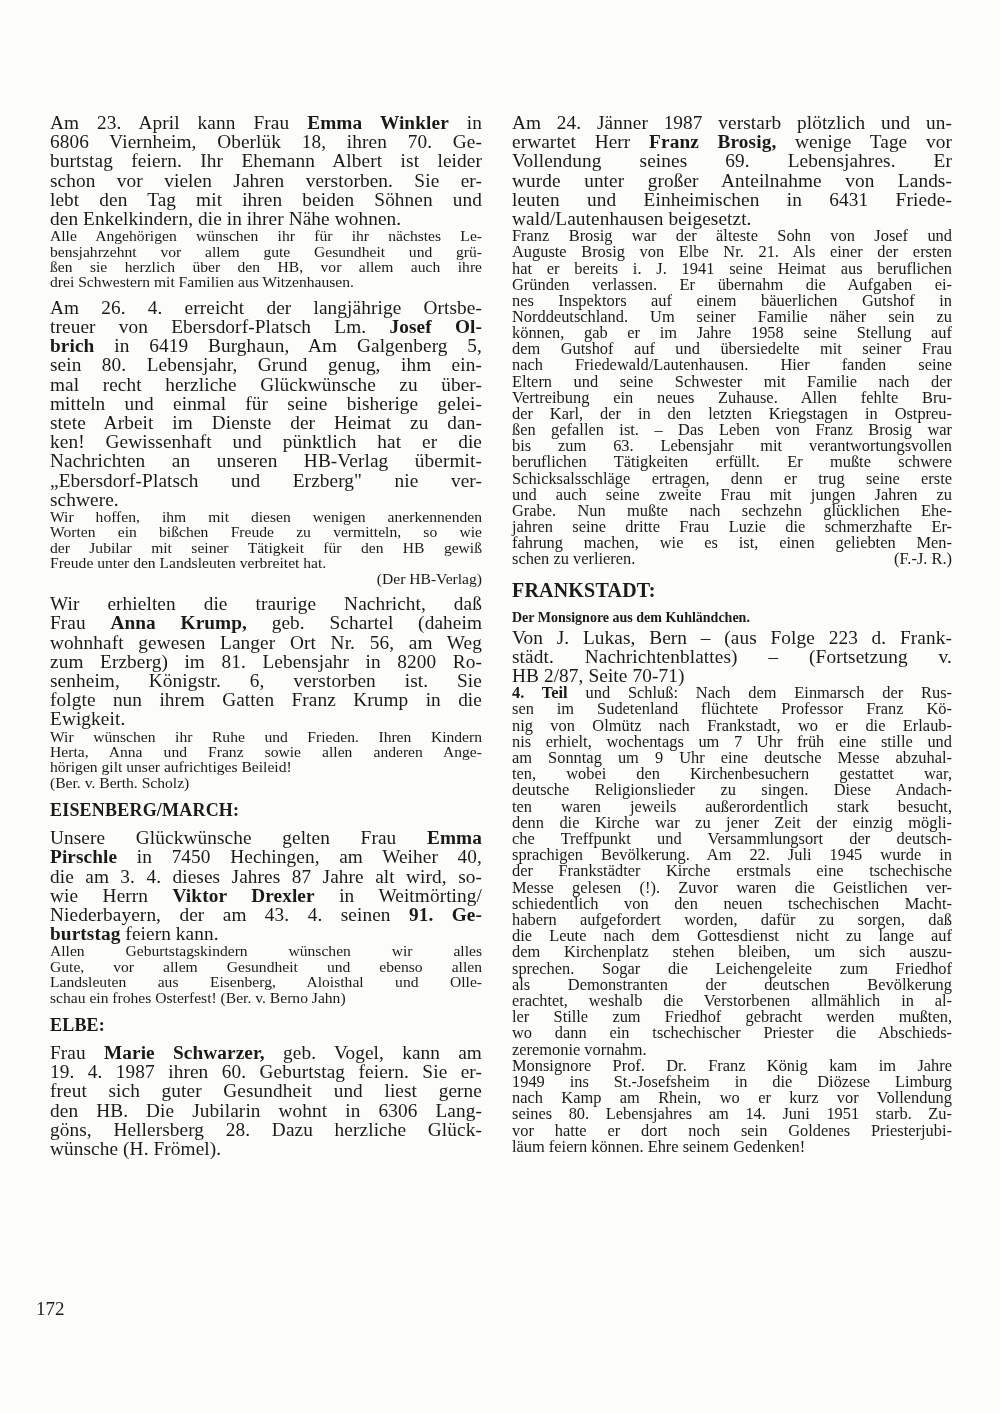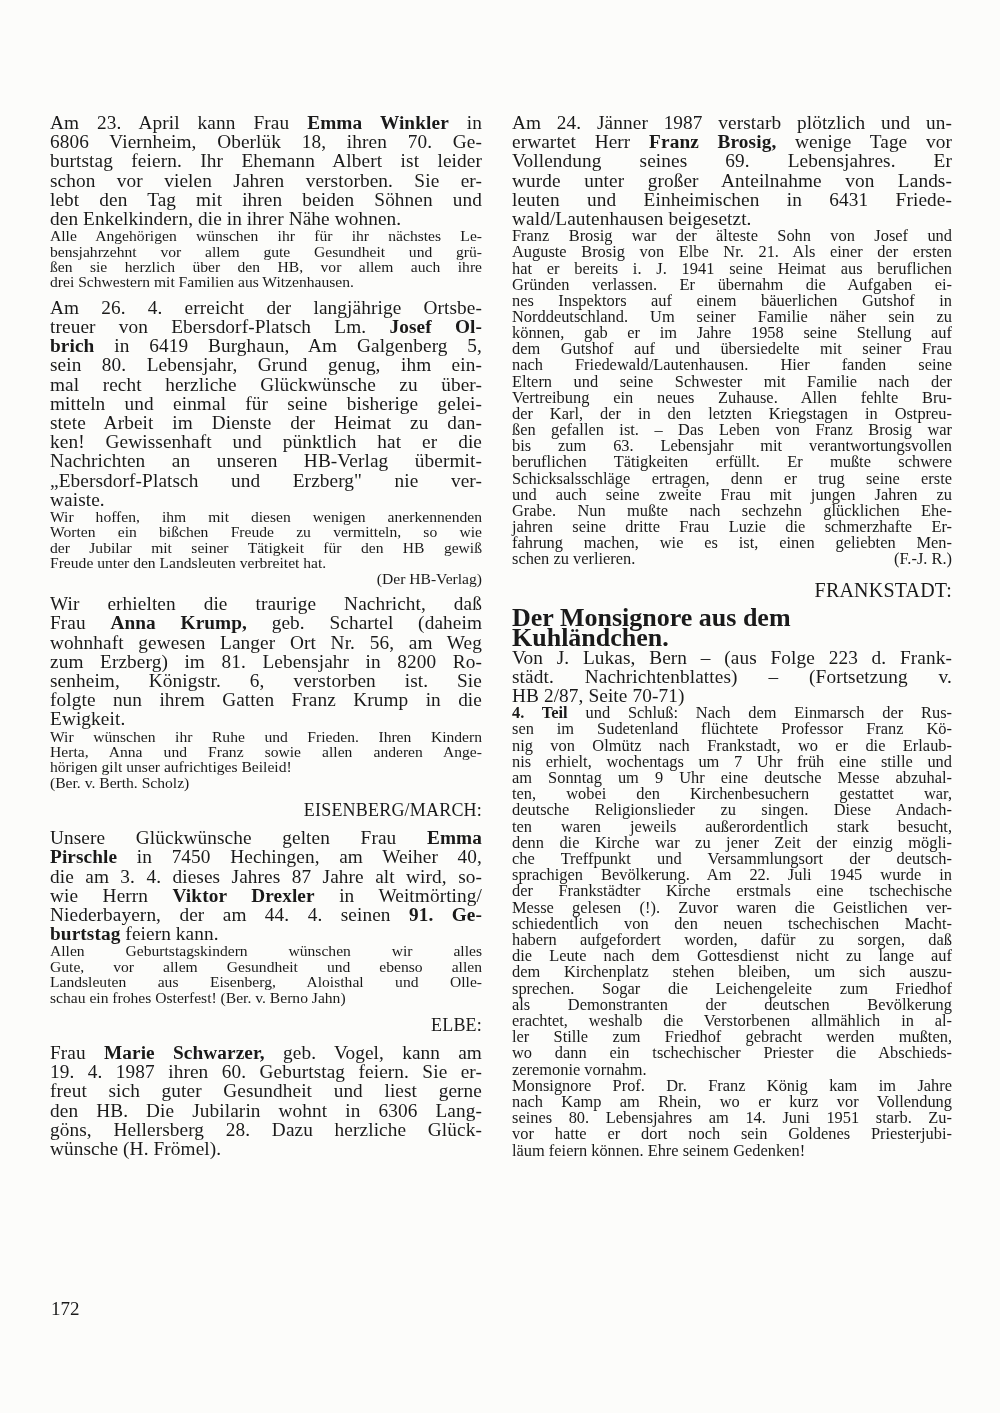"waiste." span.line { text: waiste -> schwere }
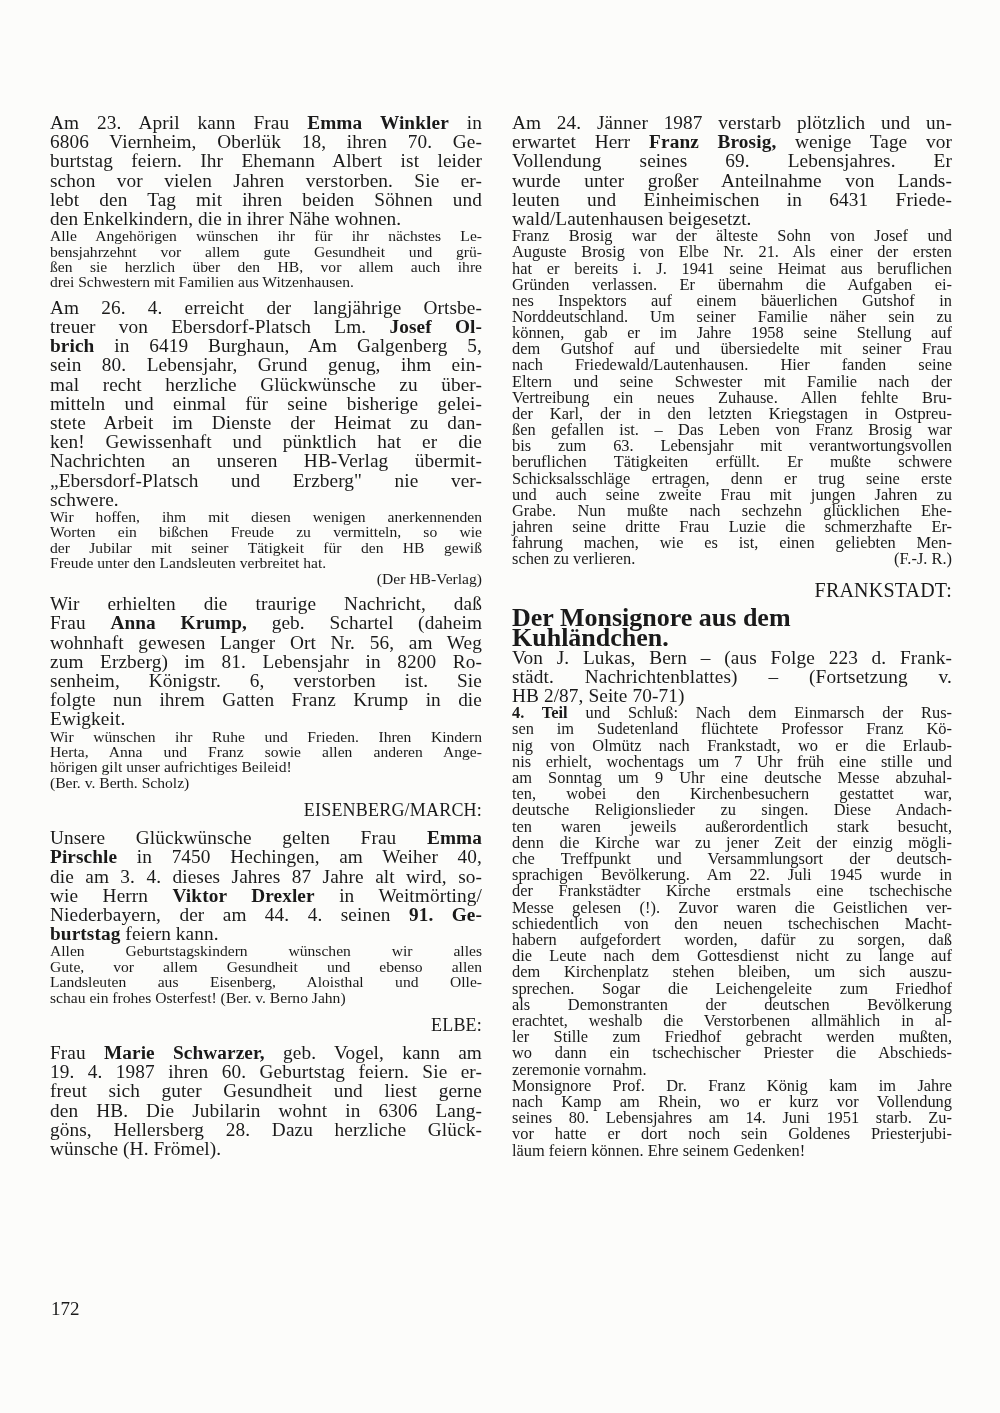"FRANKSTADT:" .head { font-weight: normal -> bold; text-align: right -> none }
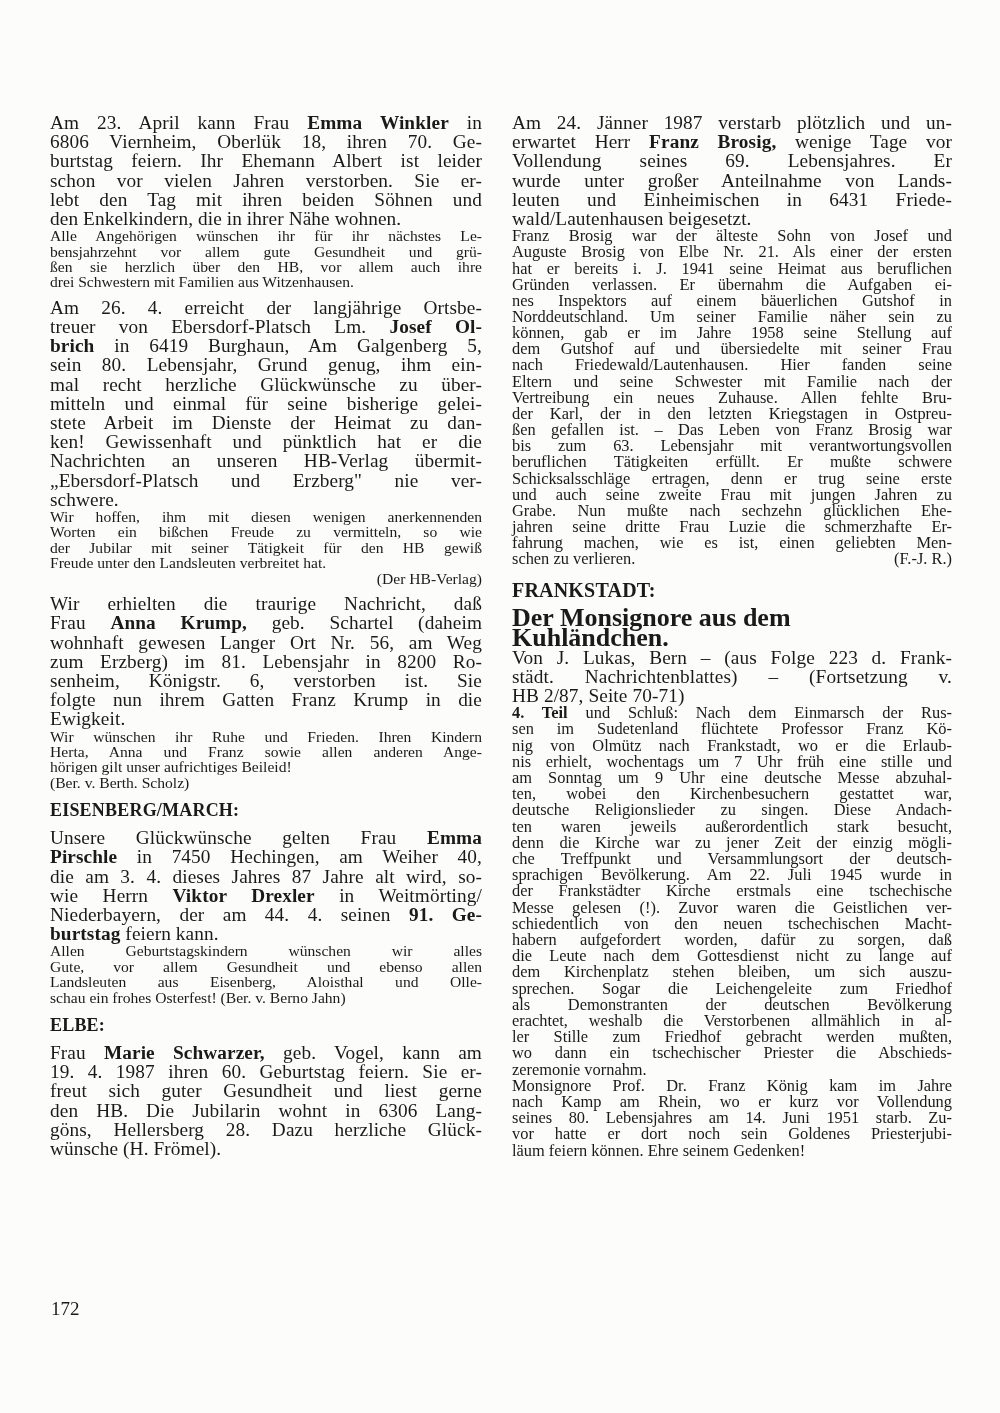"Der Monsignore aus dem Kuhländchen." .subhead { font-size: 26px -> 14px }
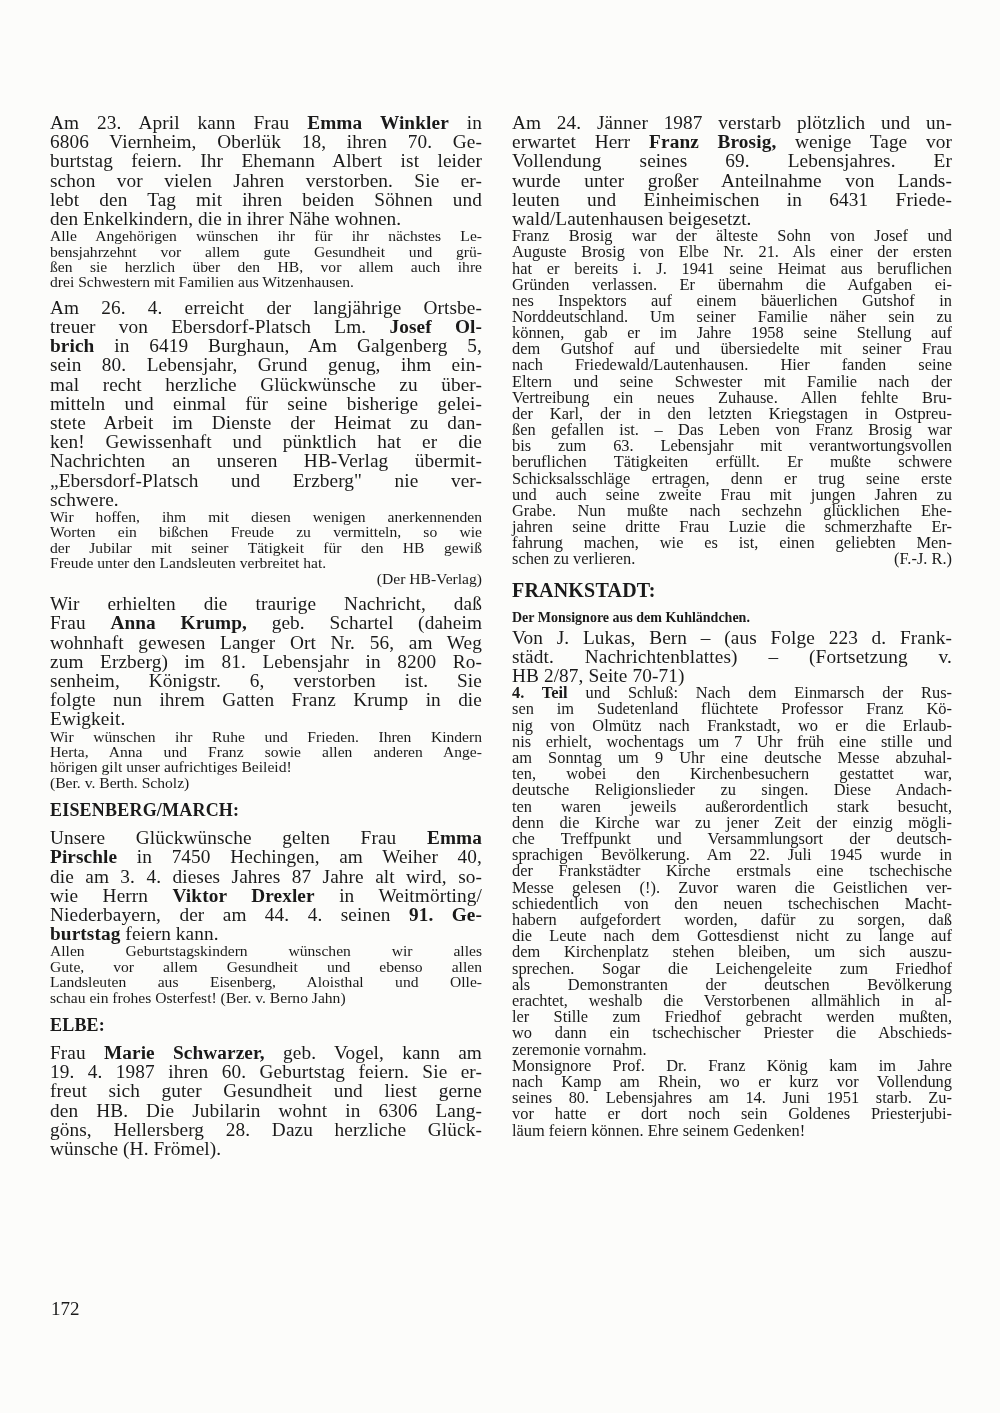"Niederbayern, der am 44. 4." span { text: 44 -> 43 }
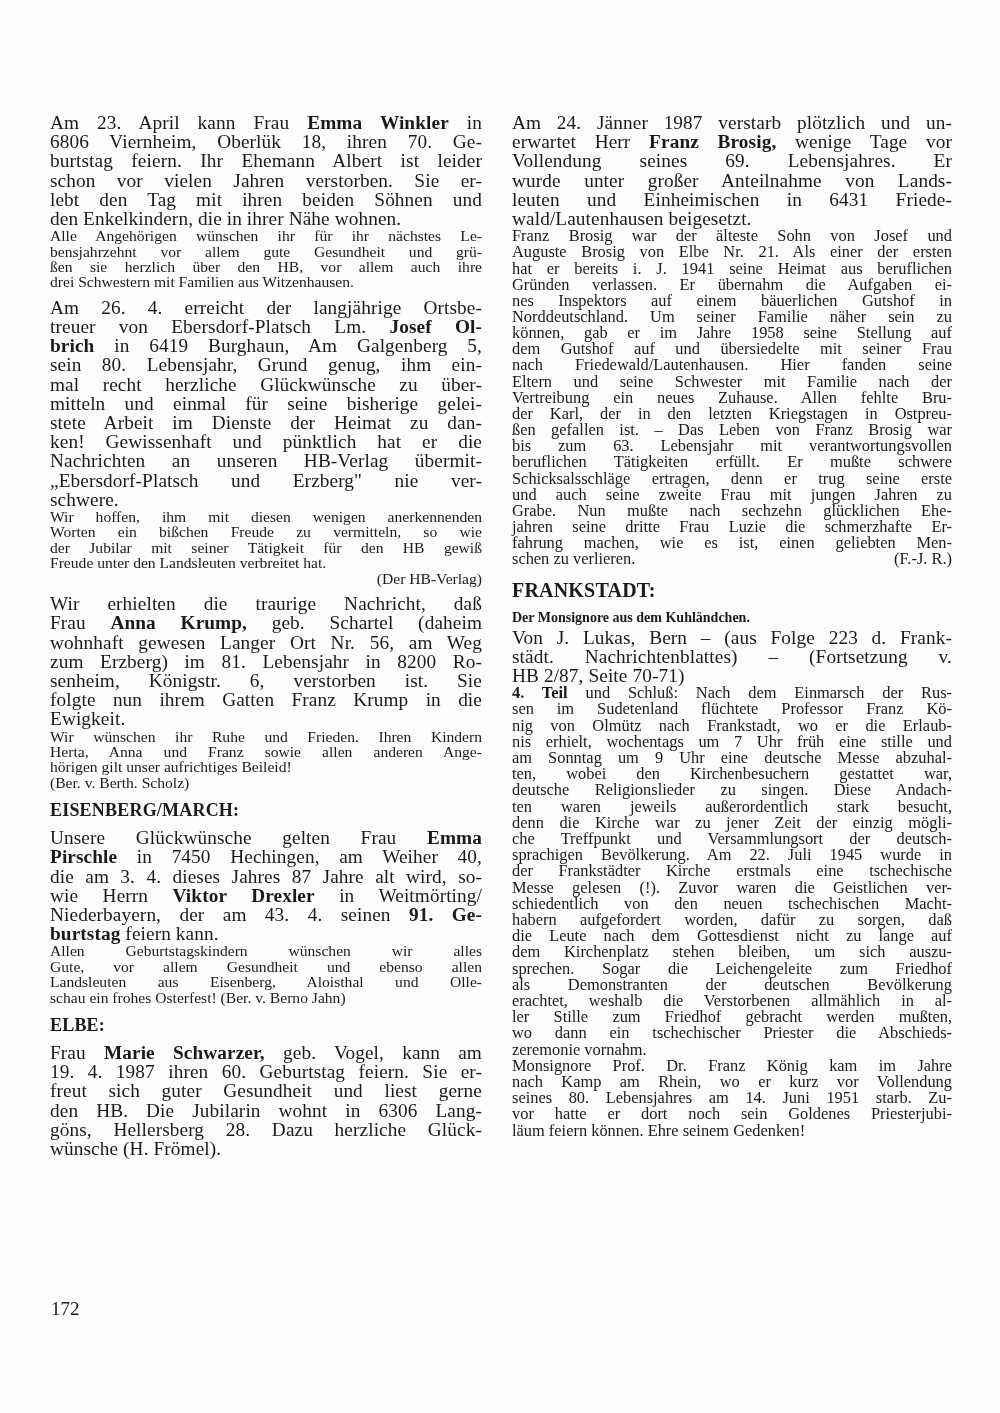"1949 ins St.-Josefsheim in die" span.line { html: none -> <span>1949 ins St.-Josefsheim in die Diözese Limburg</span> }
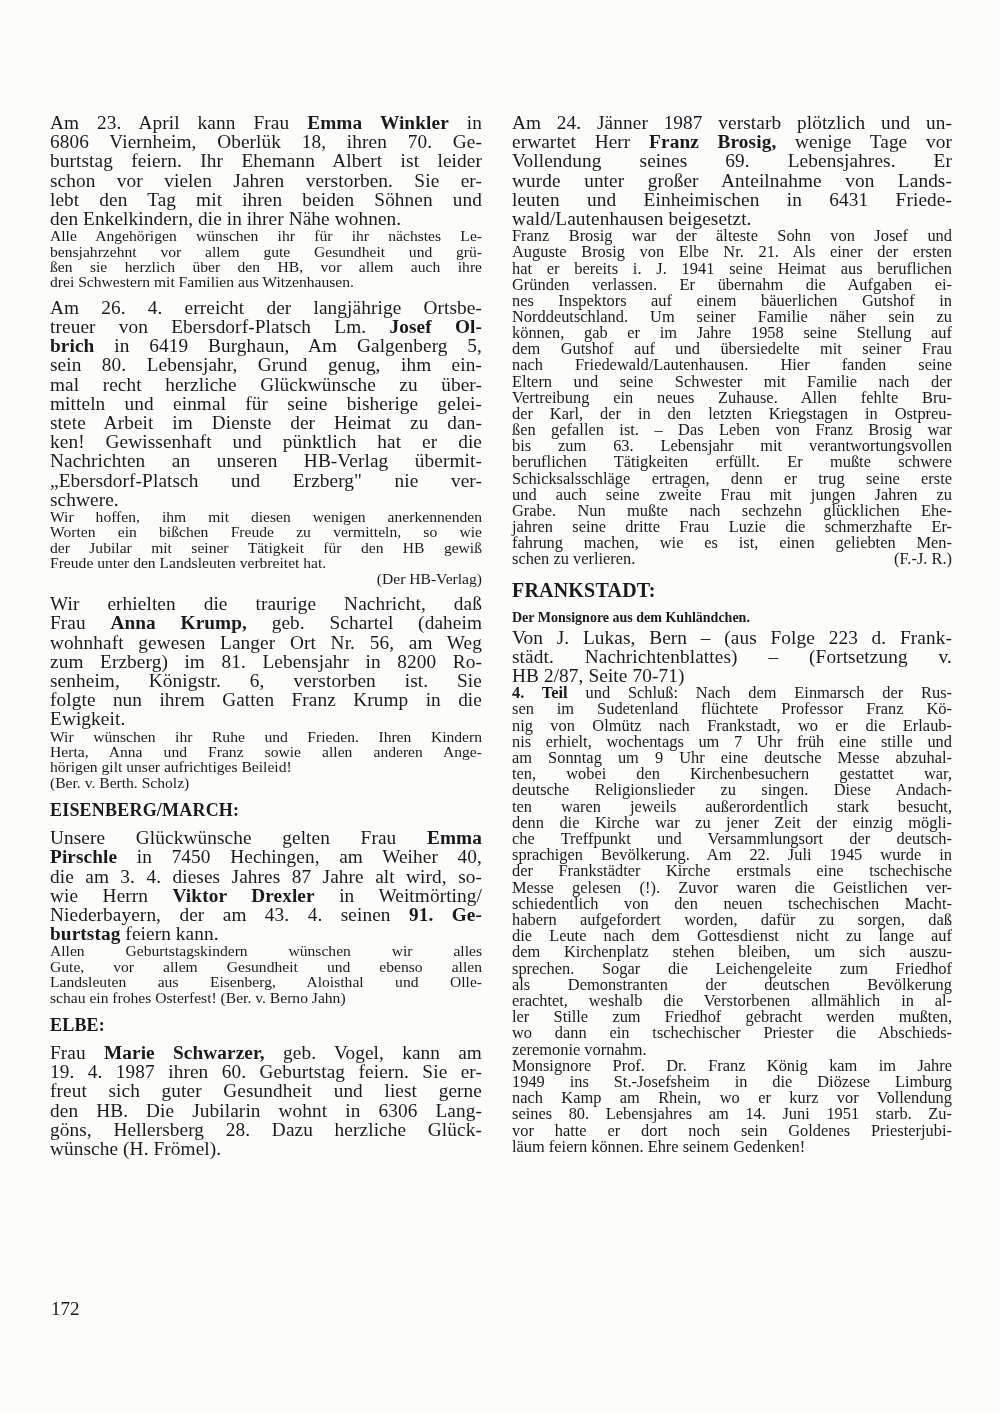"172" .pagenum { left: 51px -> 36px }
